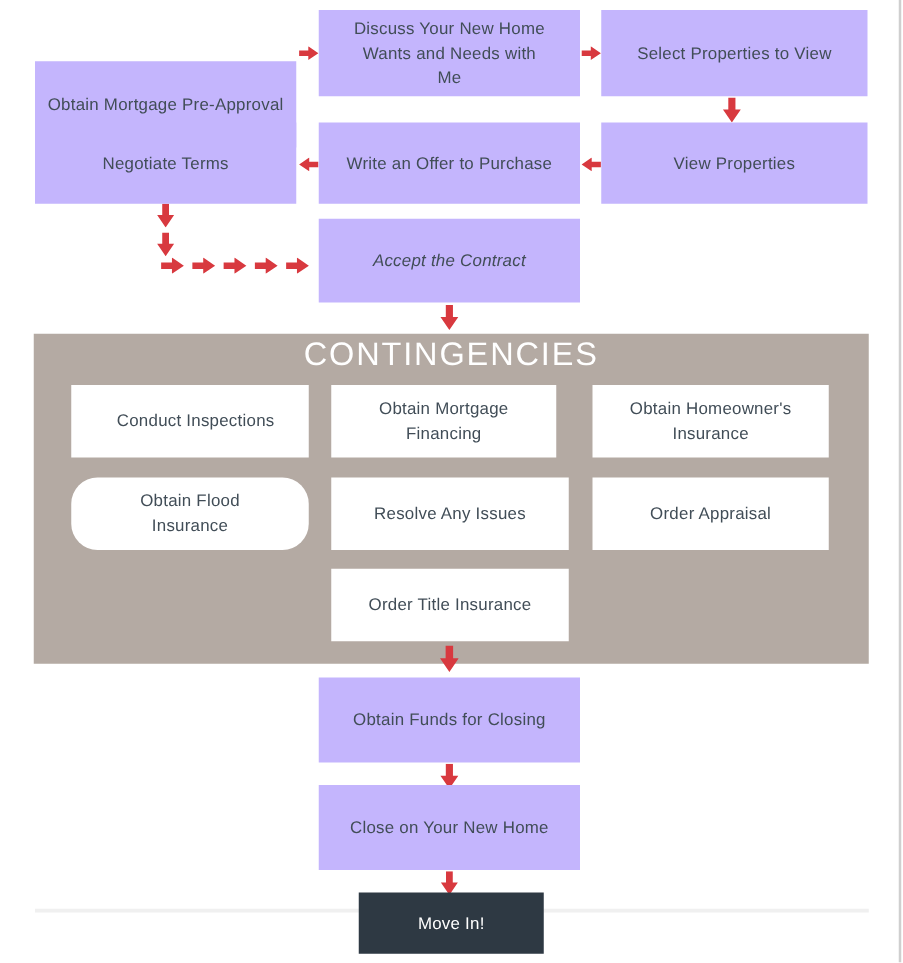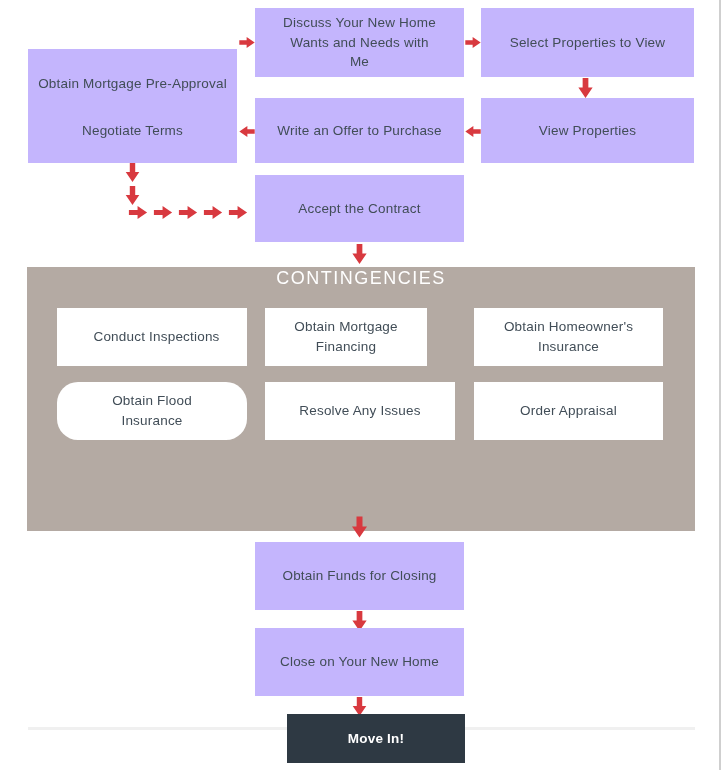"Accept the Contract" div.node { font-style: none -> italic }
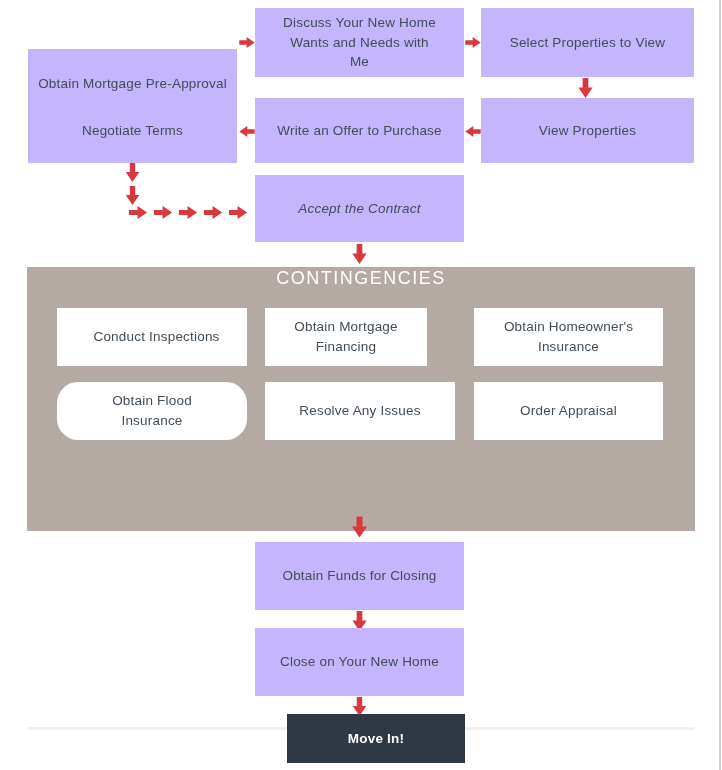"CONTINGENCIES" .band-title { font-size: 18px -> 26px }
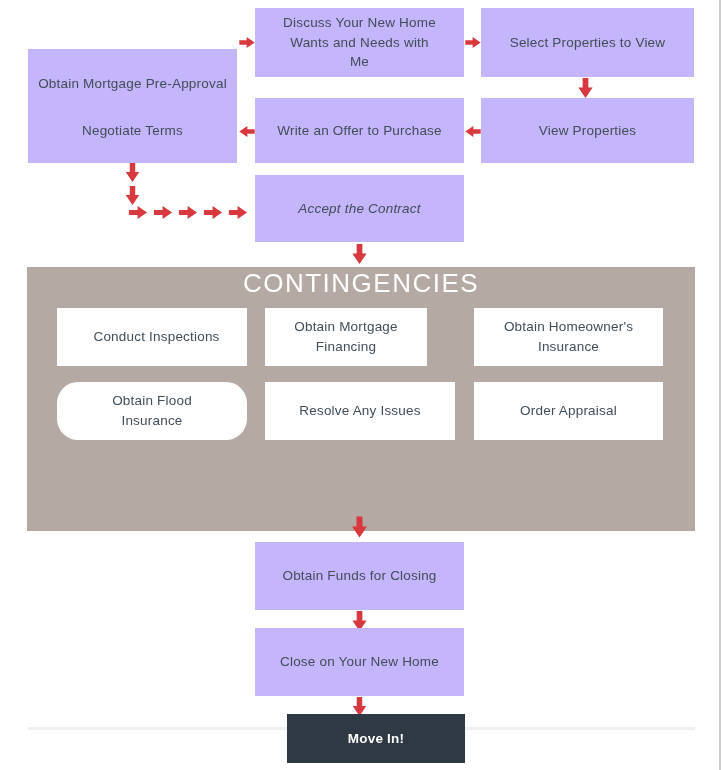"Obtain Mortgage Financing" div.node { width: 162px -> 180px }
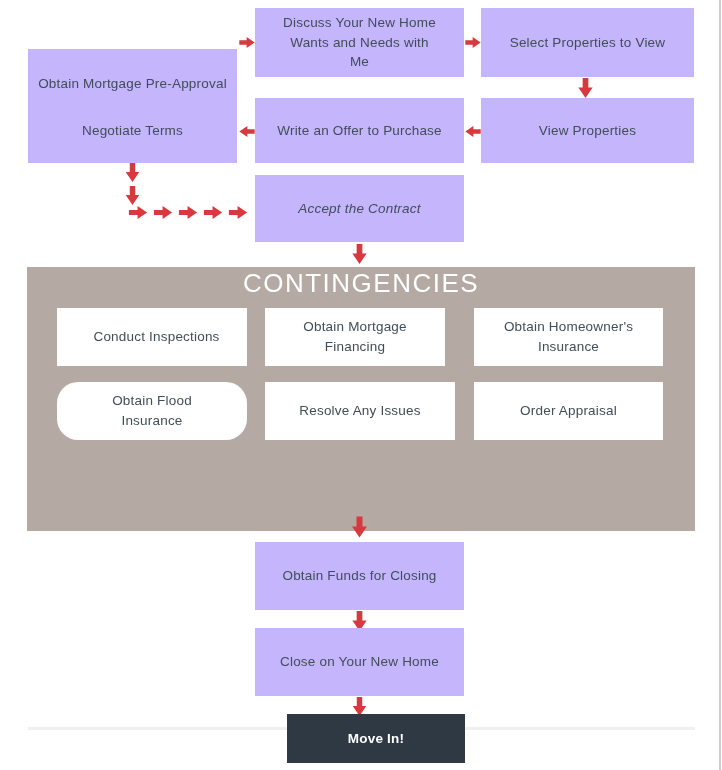"Order Title Insurance" div.node { html: none -> <div> <span>Order Title Insurance</span> </div> }
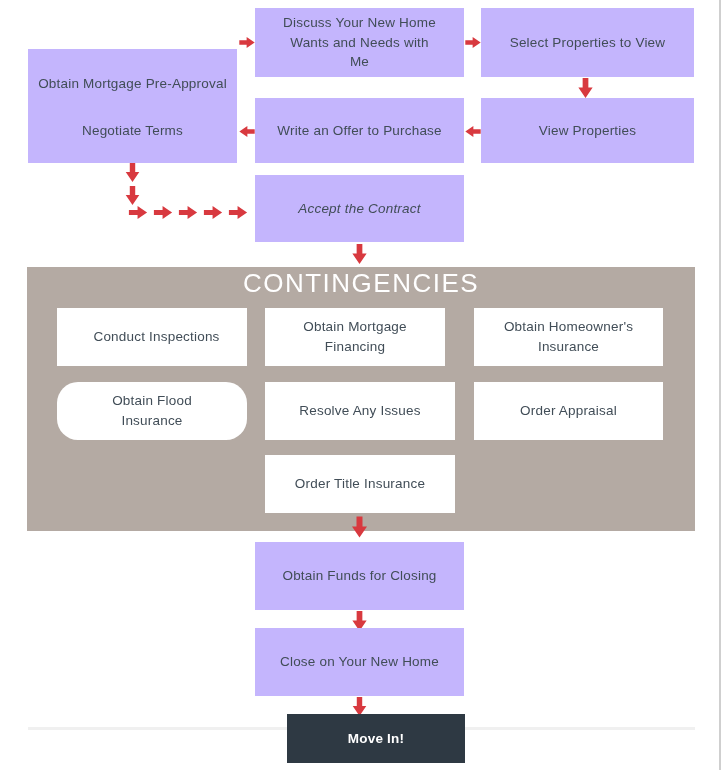"Move In!" div.node { font-weight: bold -> none; width: 178px -> 148px }
